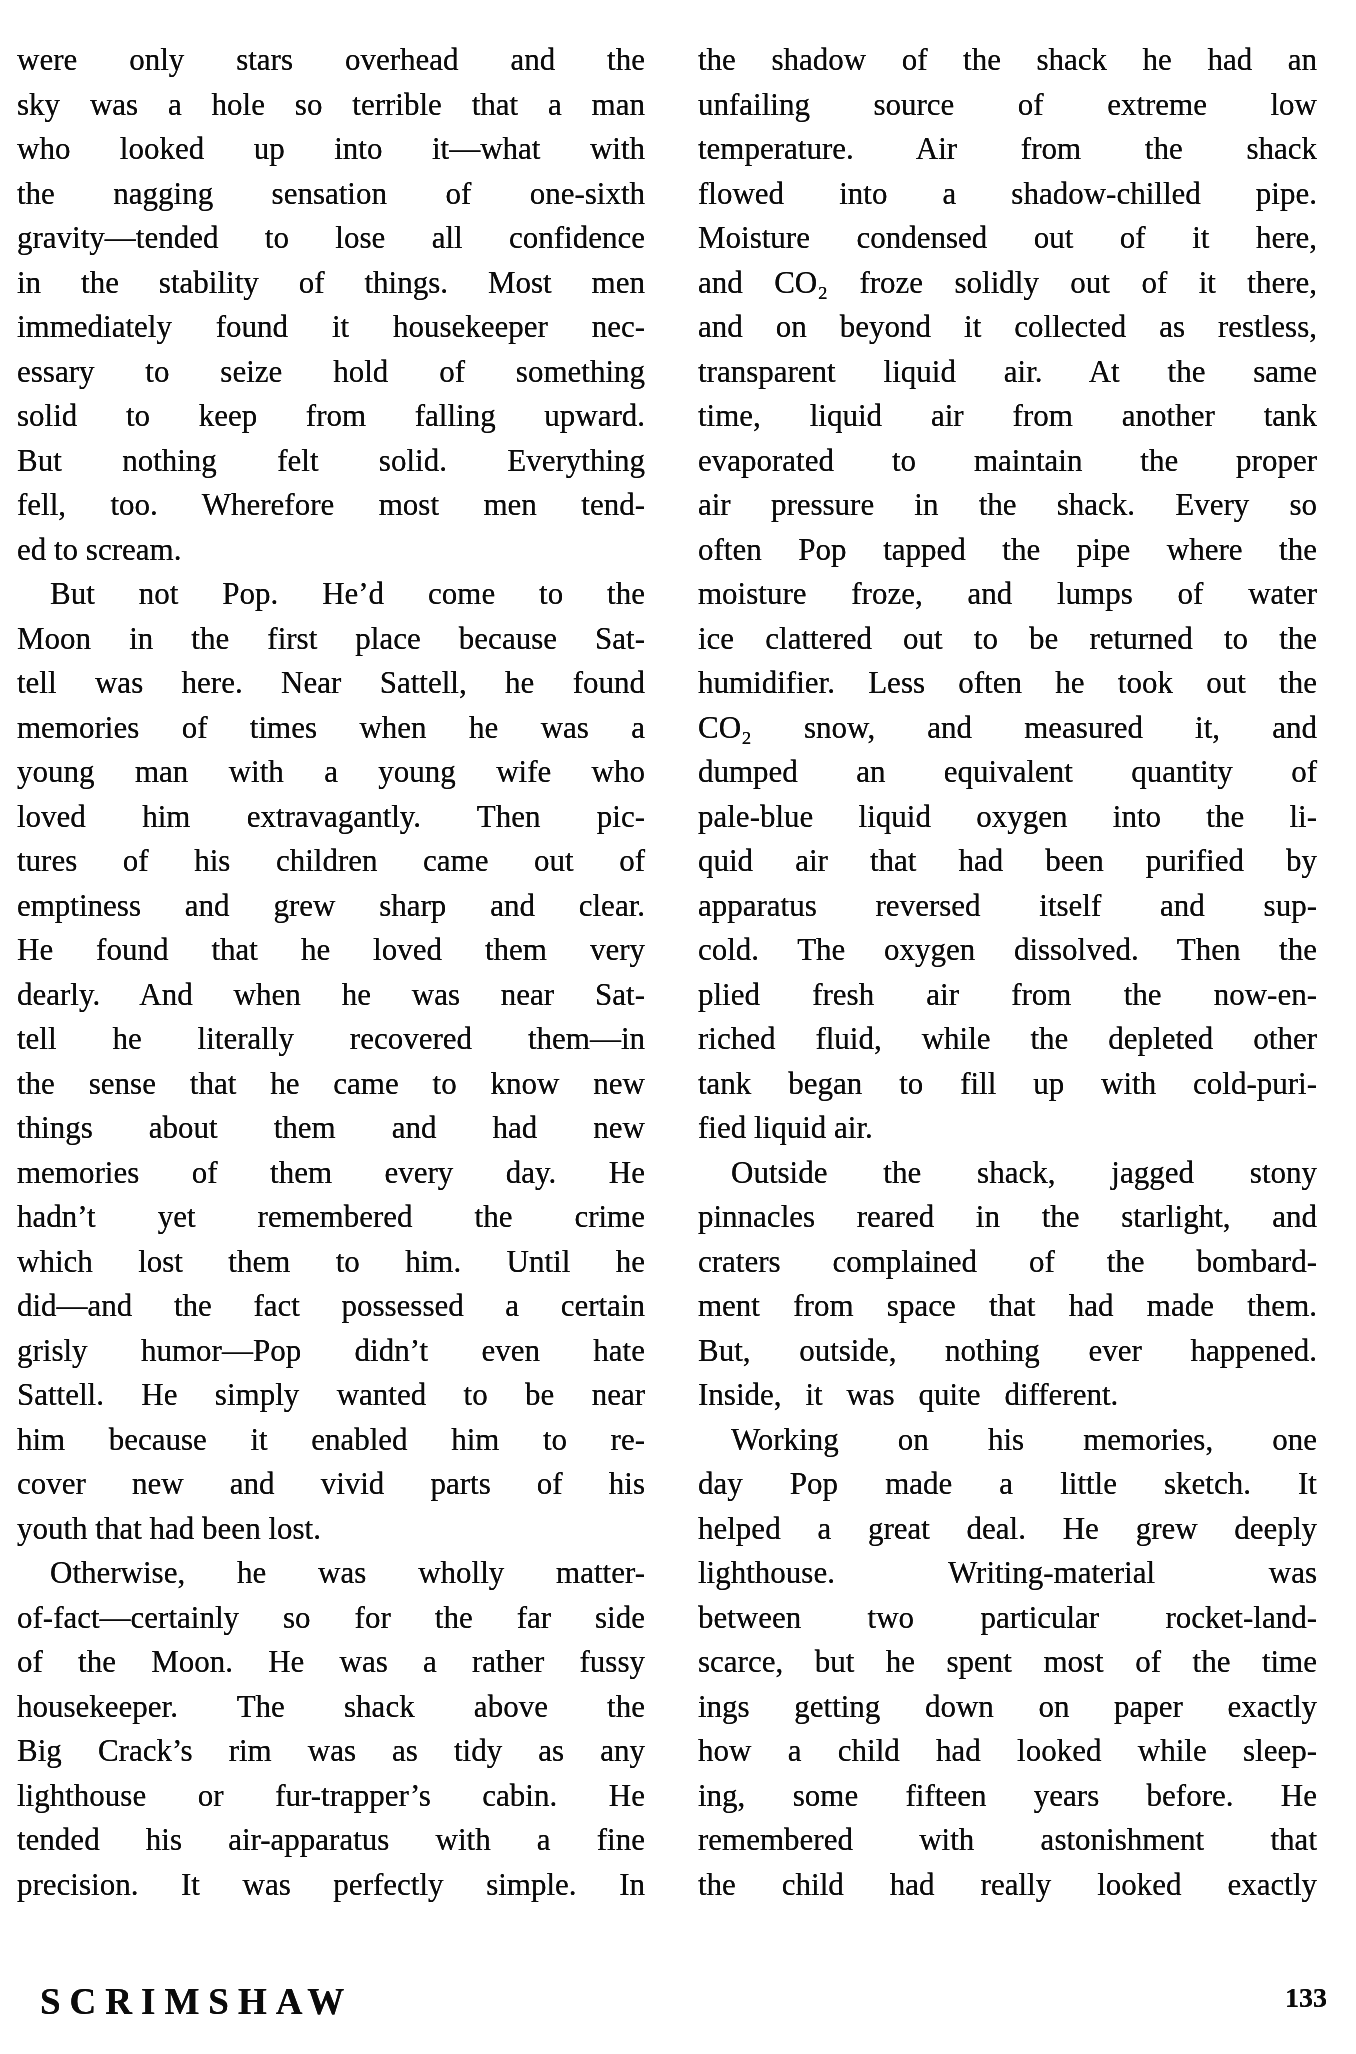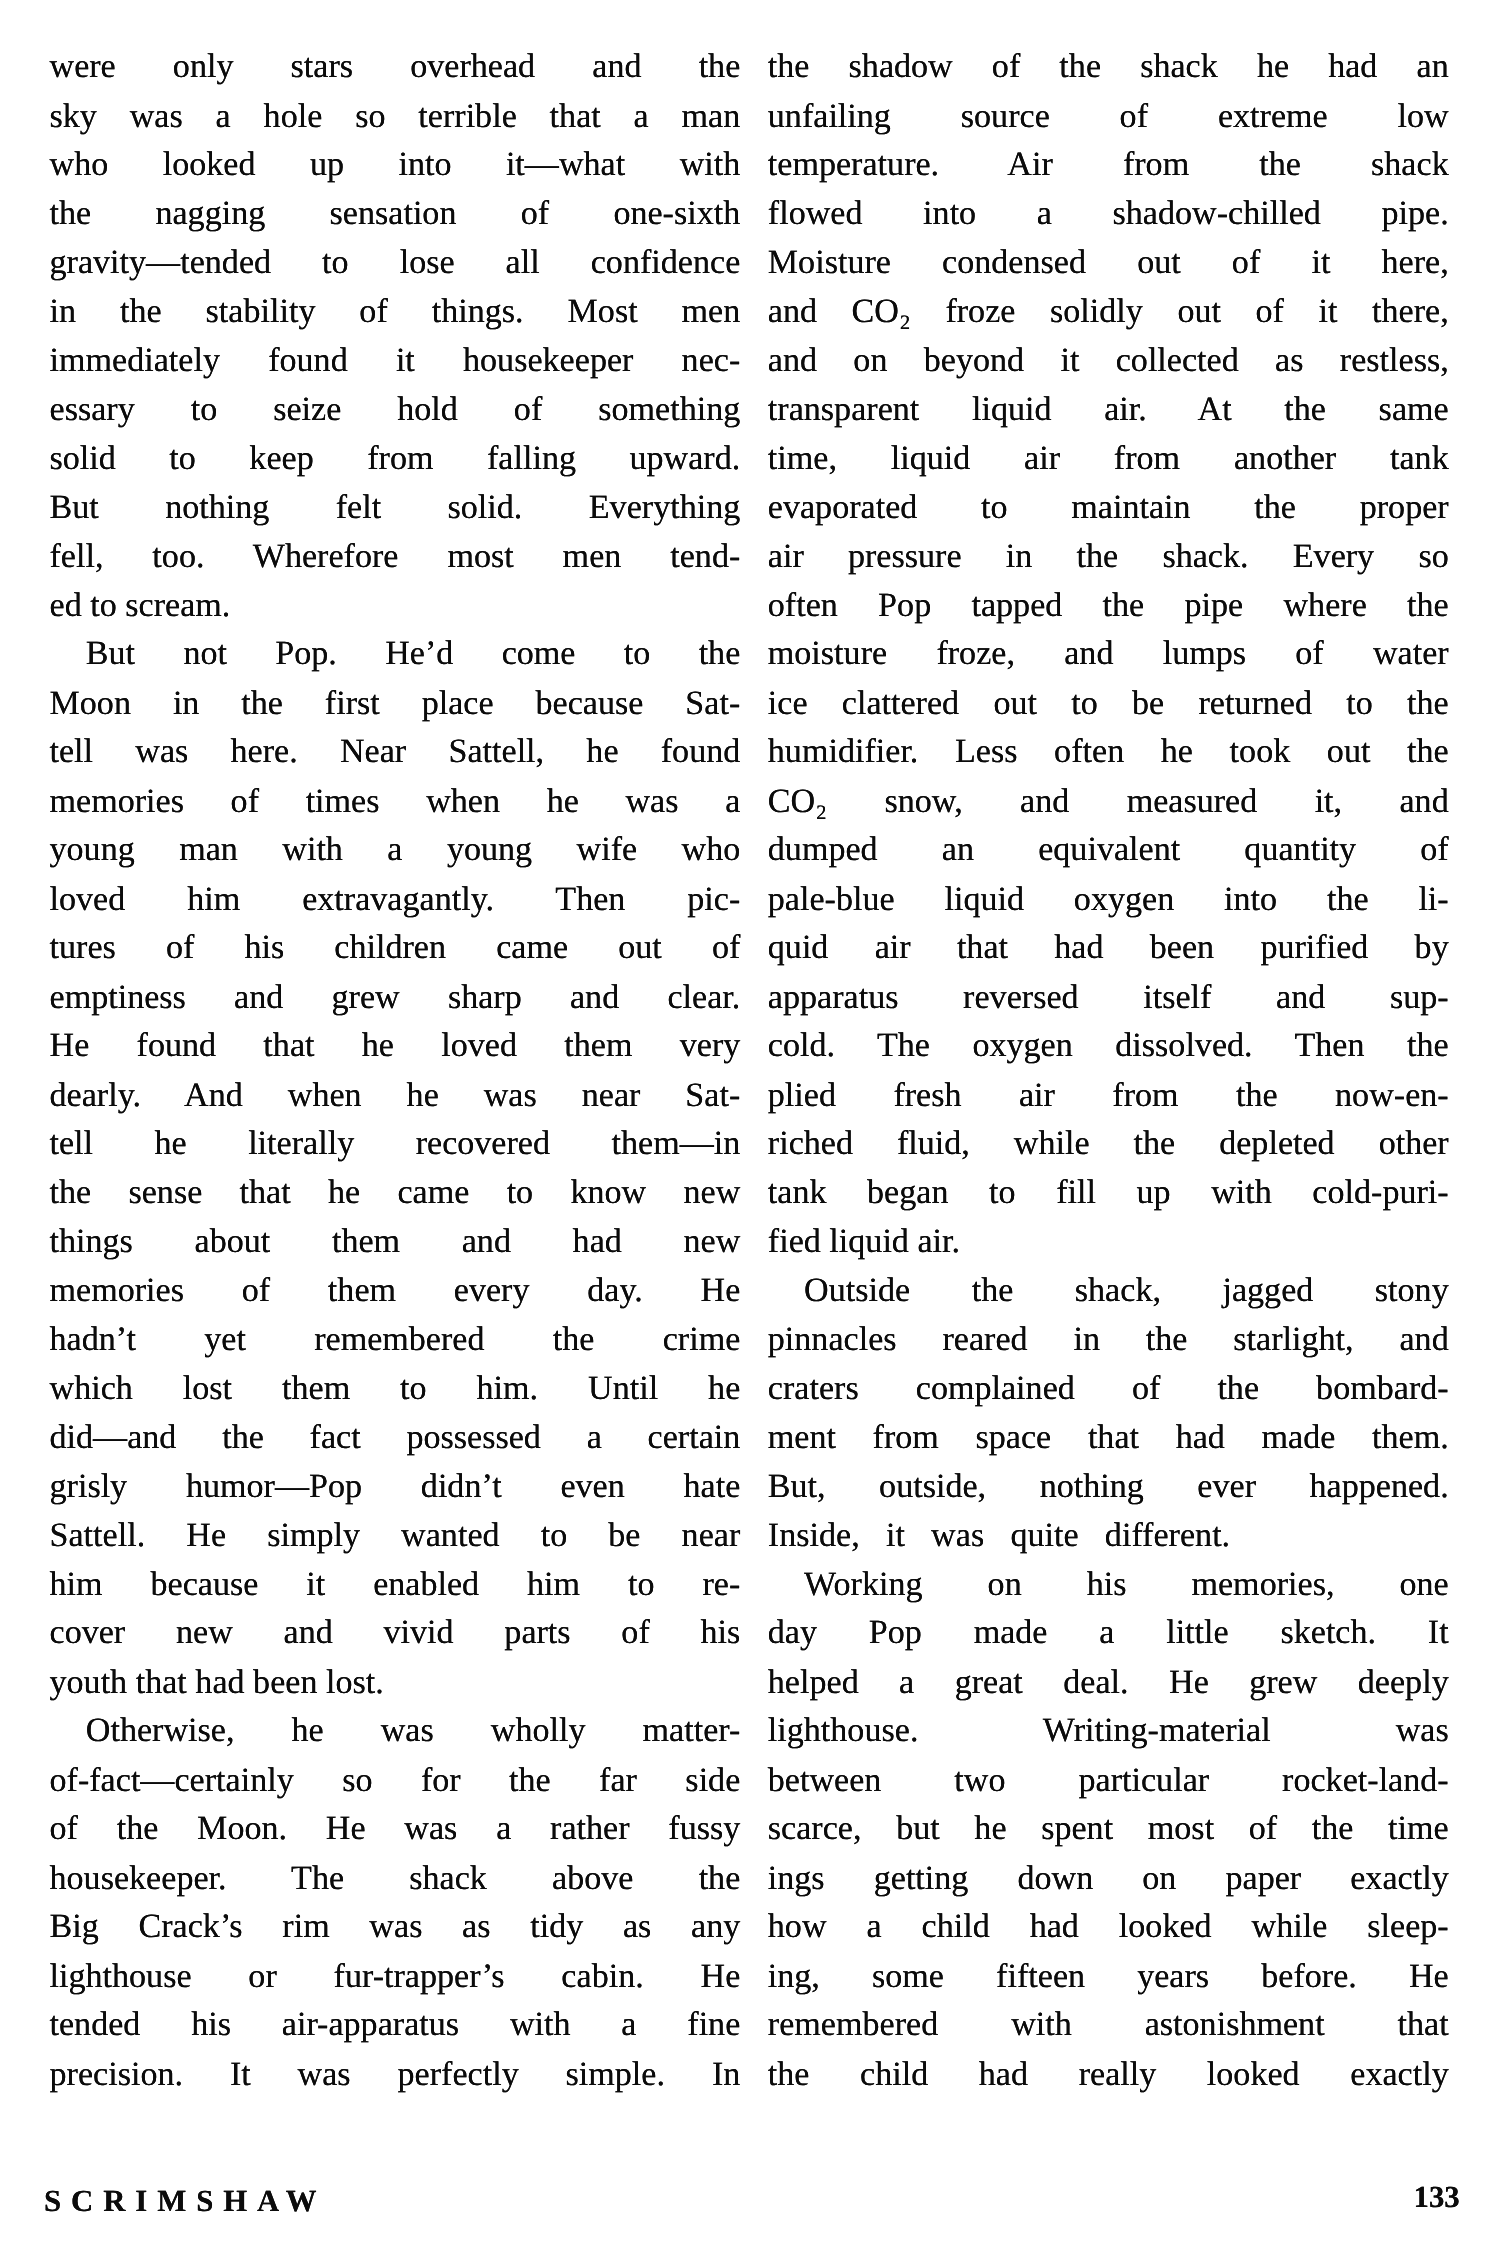"were only stars overhead and" .column-left { left: 45px -> 17px }
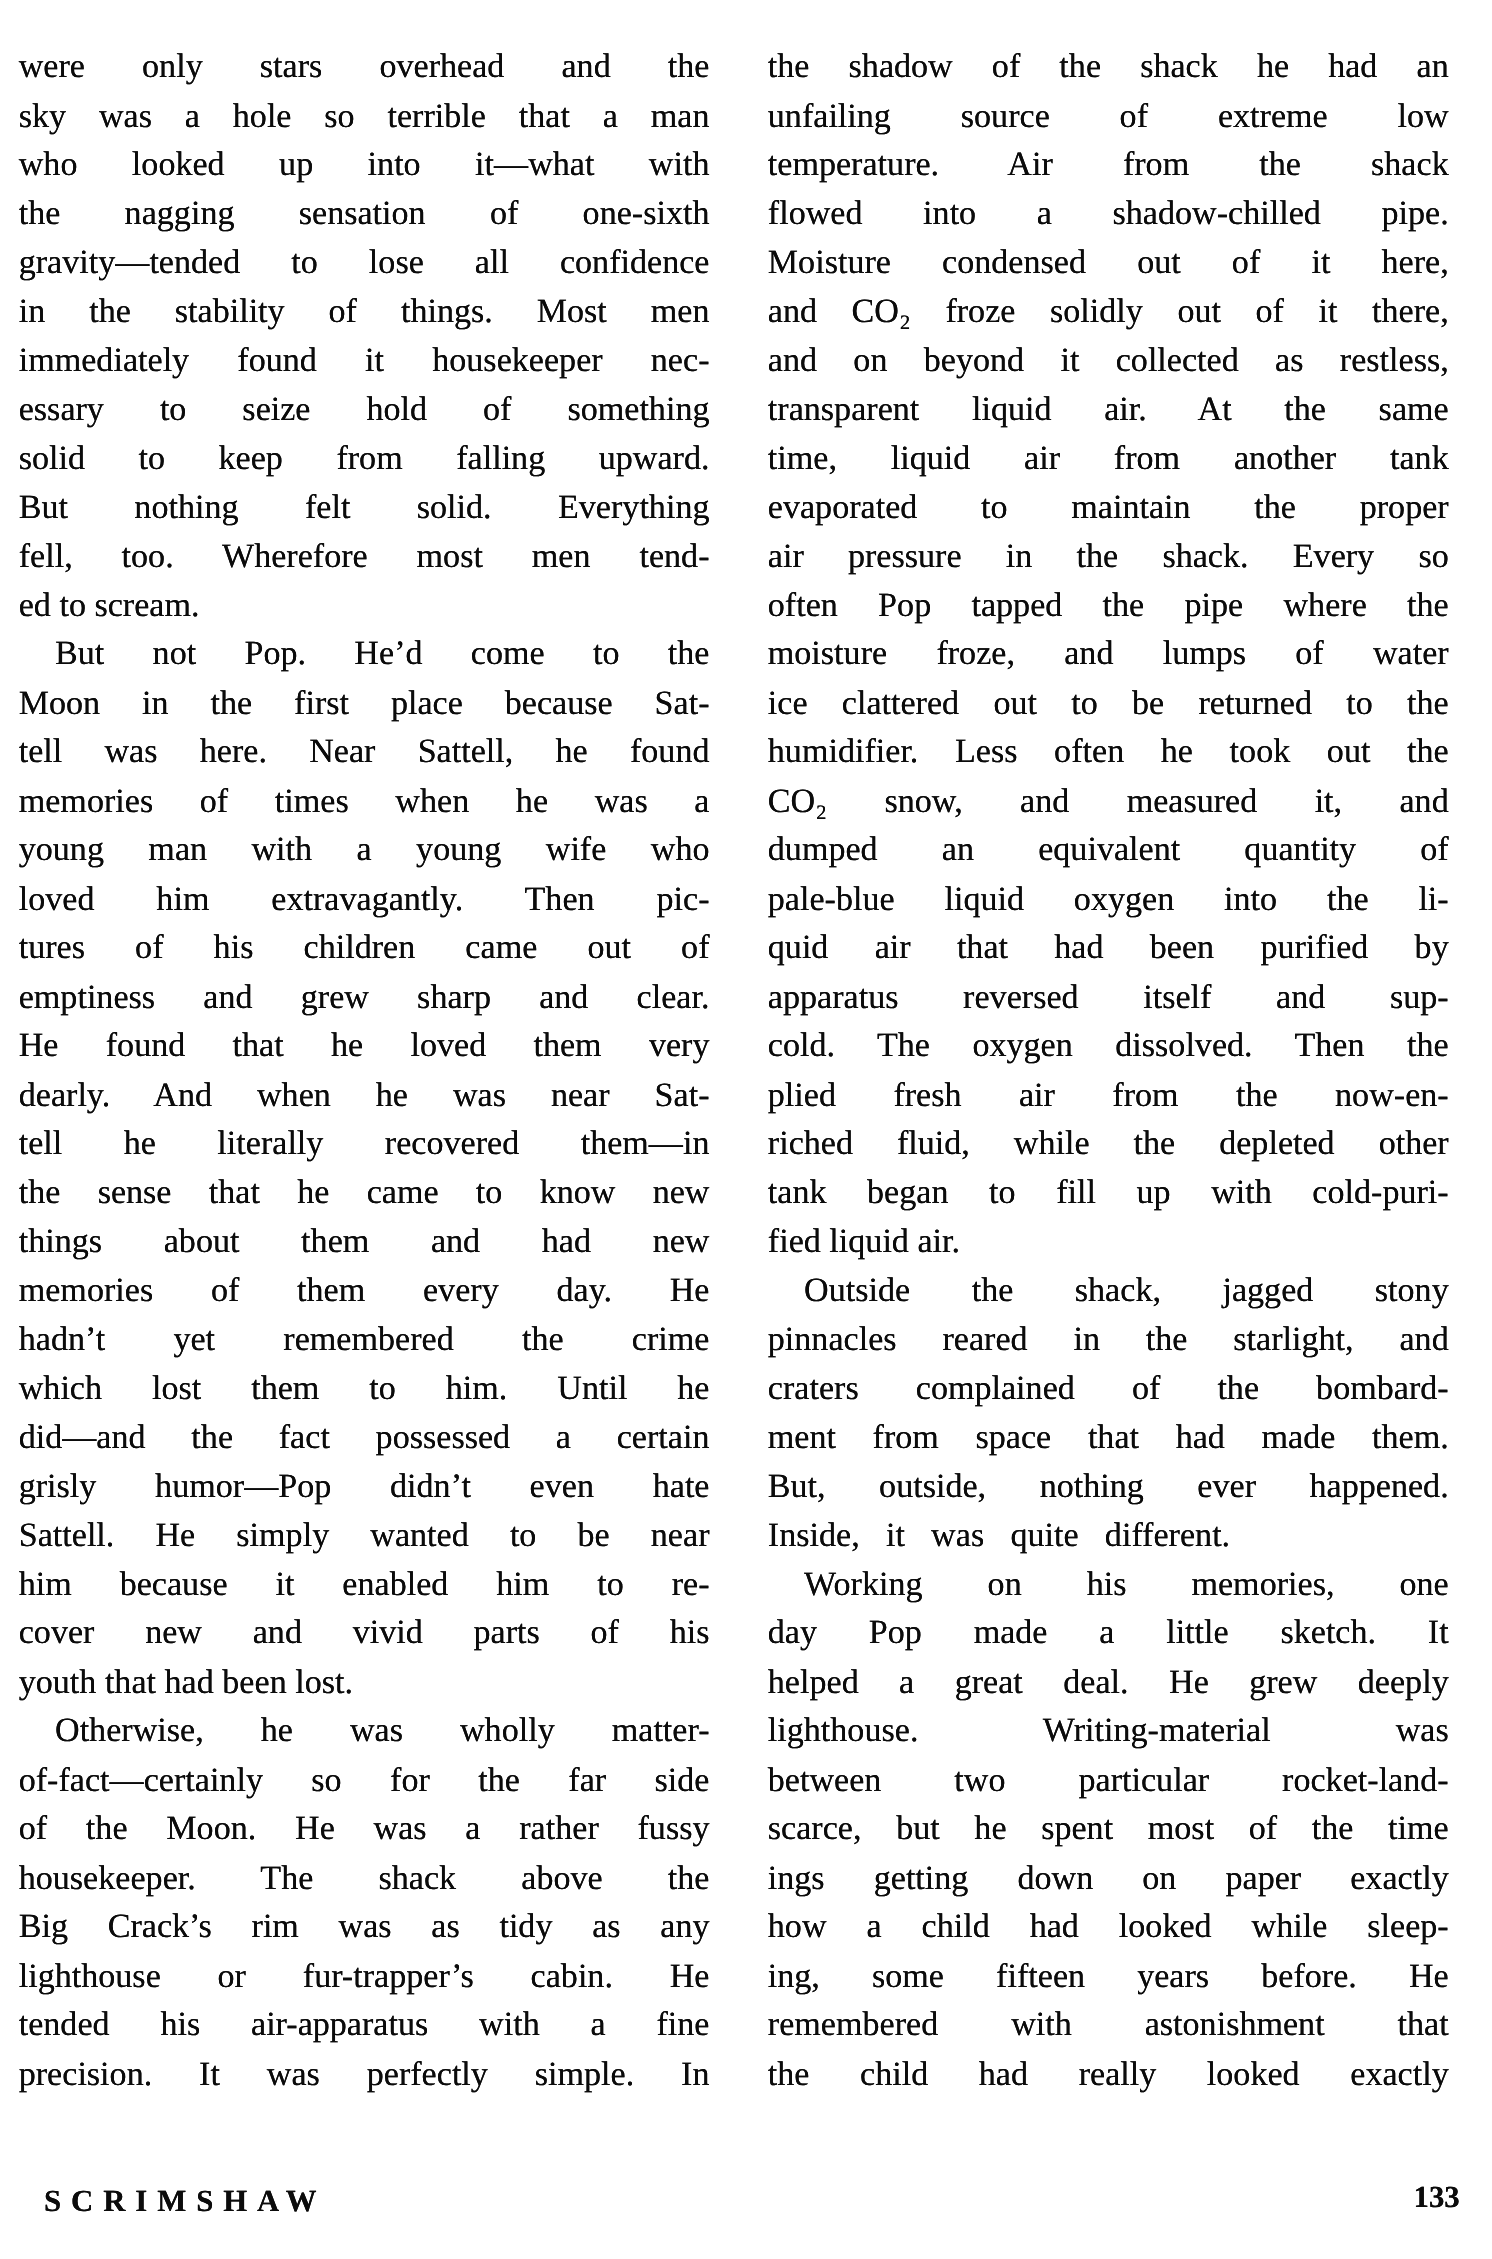"SCRIMSHAW" .footer-title { font-size: 28px -> 37px }
